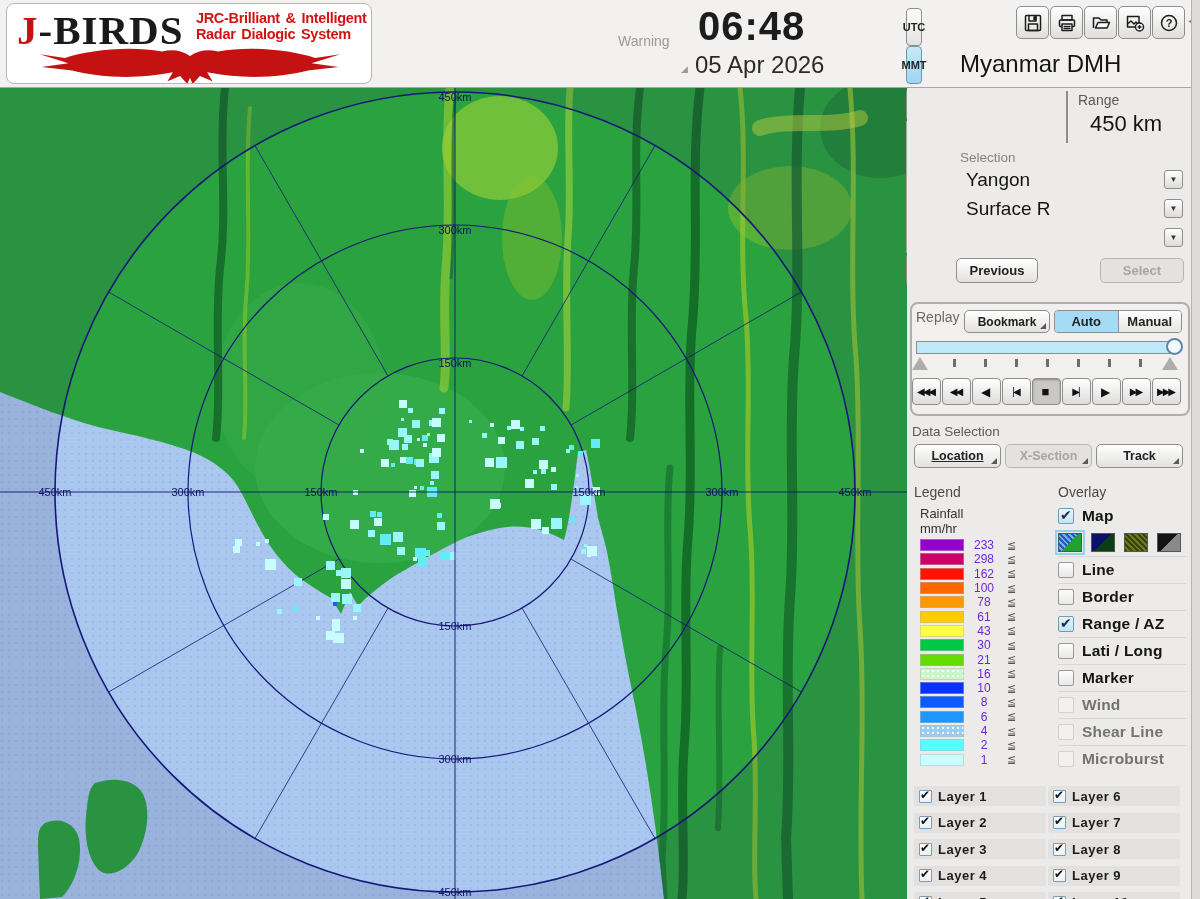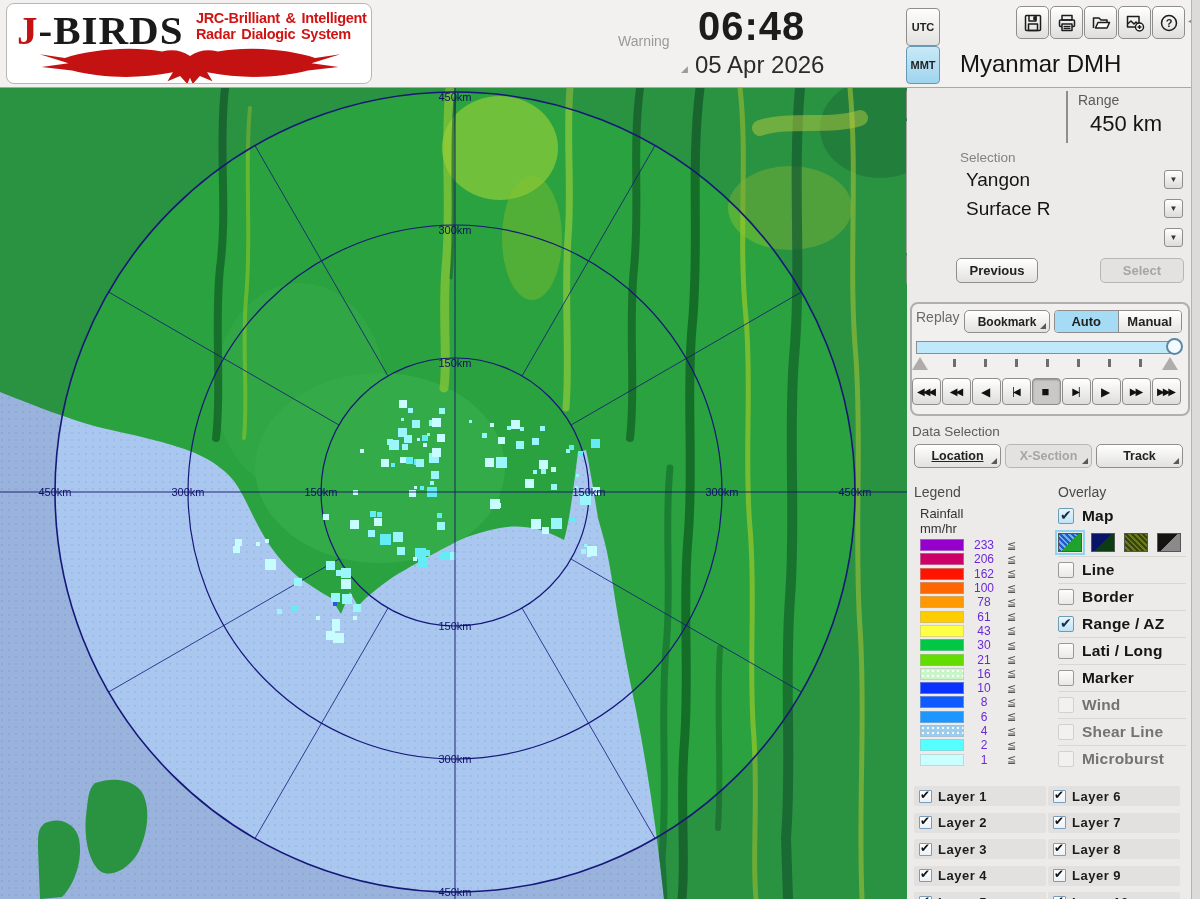"UTC" .clock-btn { width: 34px -> 16px }
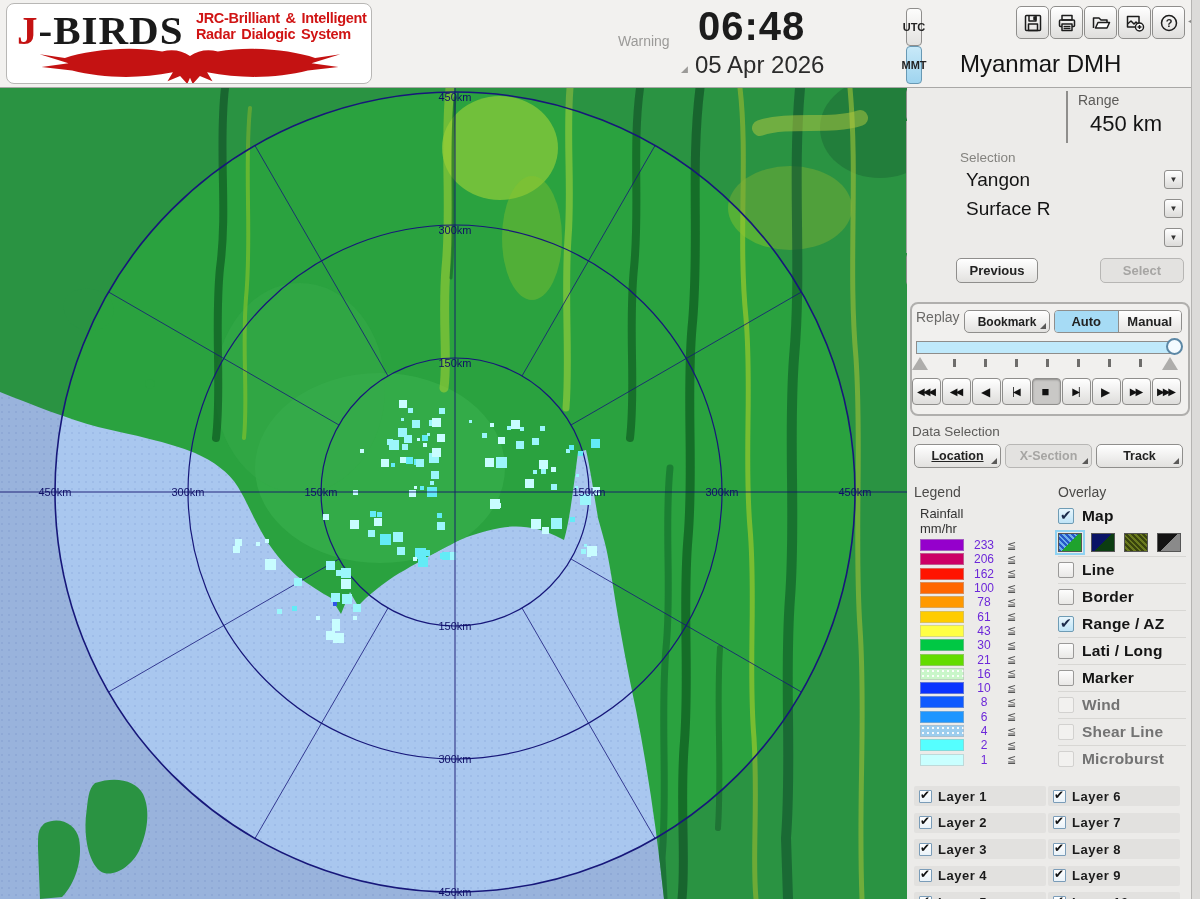"206" span.lg-val { text: 206 -> 298 }
